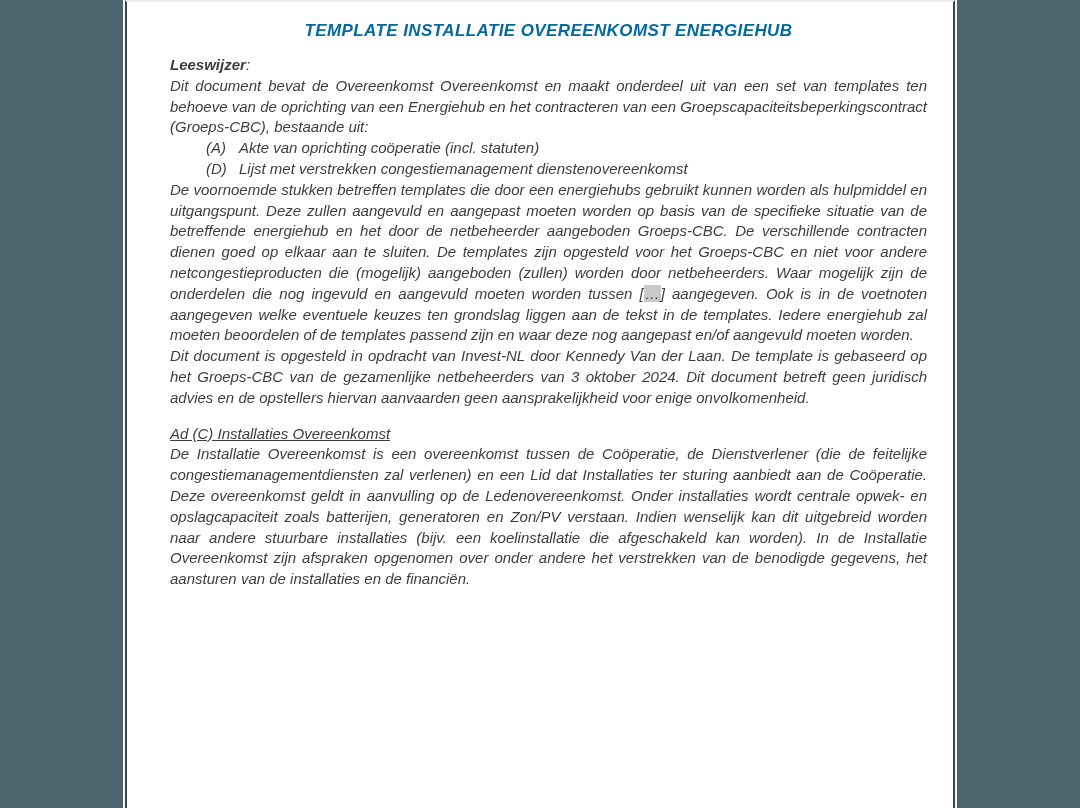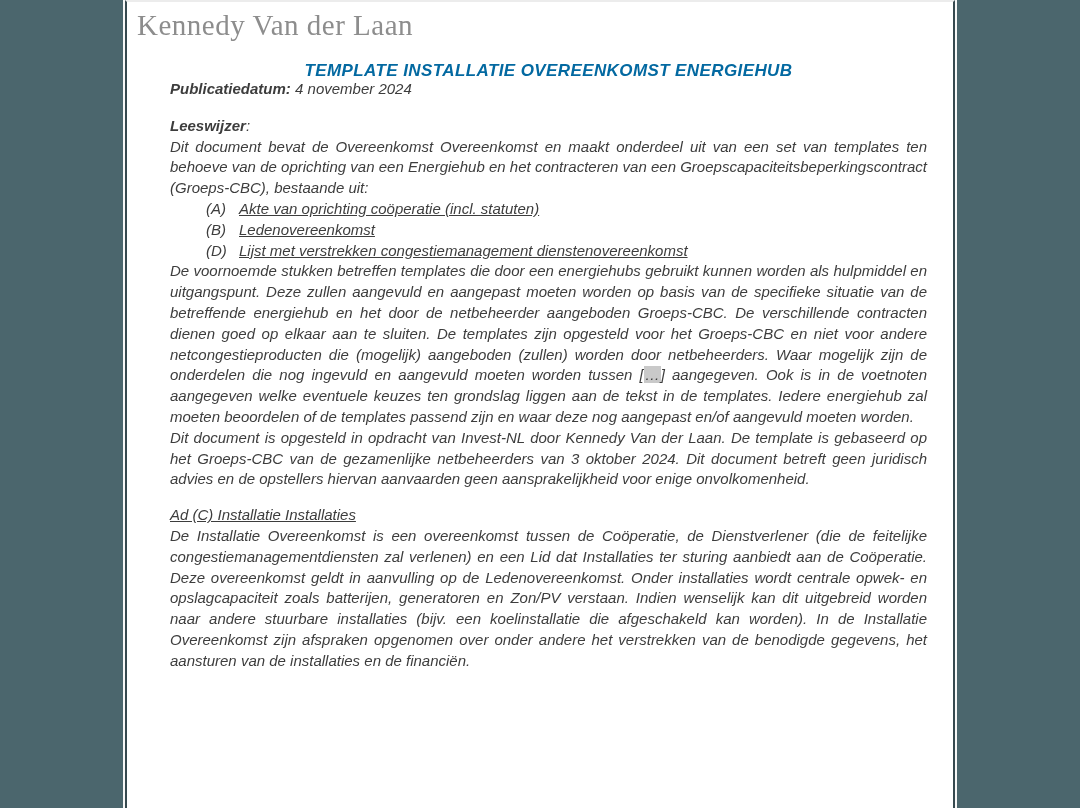"Kennedy Van der Laan" div.brand { html: <div>Kennedy Van der Laan</div> -> none }
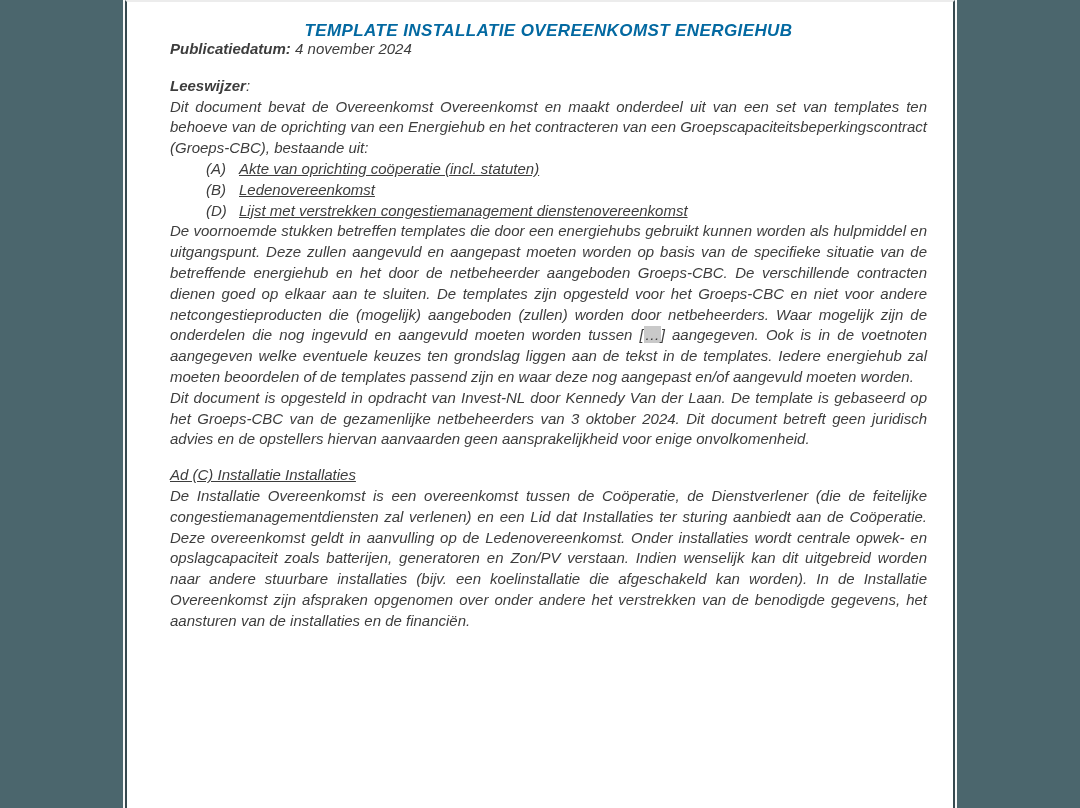"Publicatiedatum: 4 november 2024" p.pub-line { html: <p><span>Publicatiedatum:</span><span> 4 november 2024</span></p> -> none }
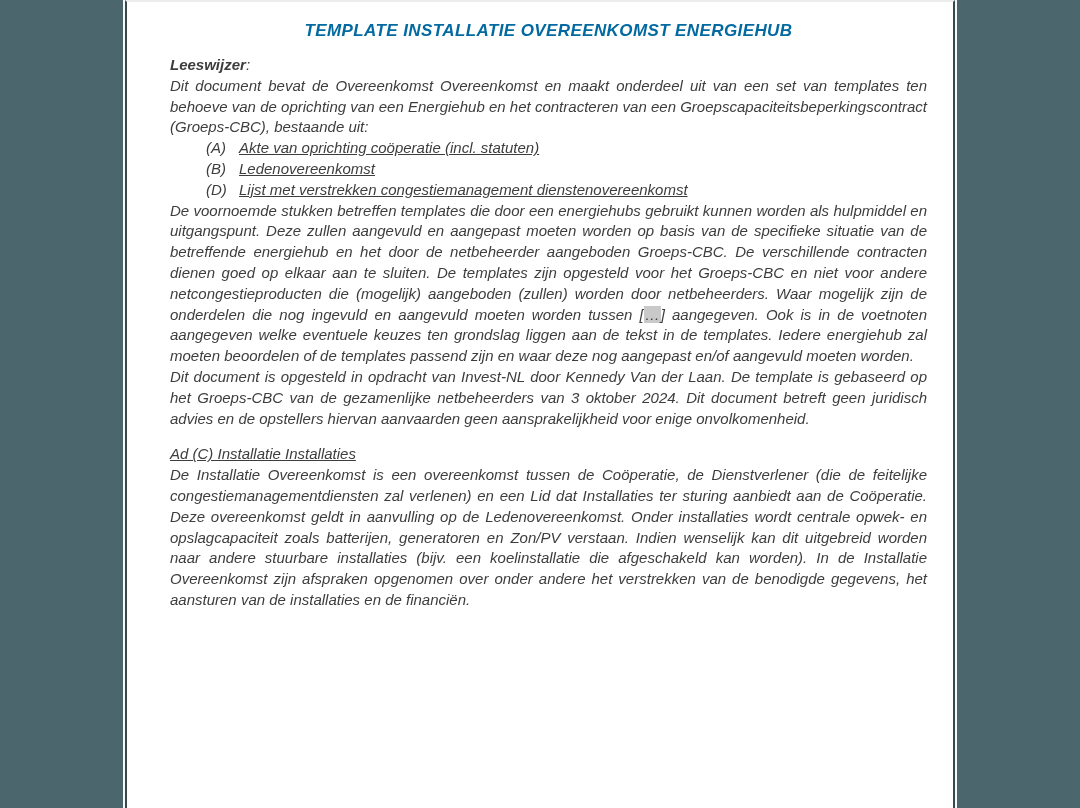"(A) Akte van oprichting coöperatie" .list { text-decoration: underline -> none }
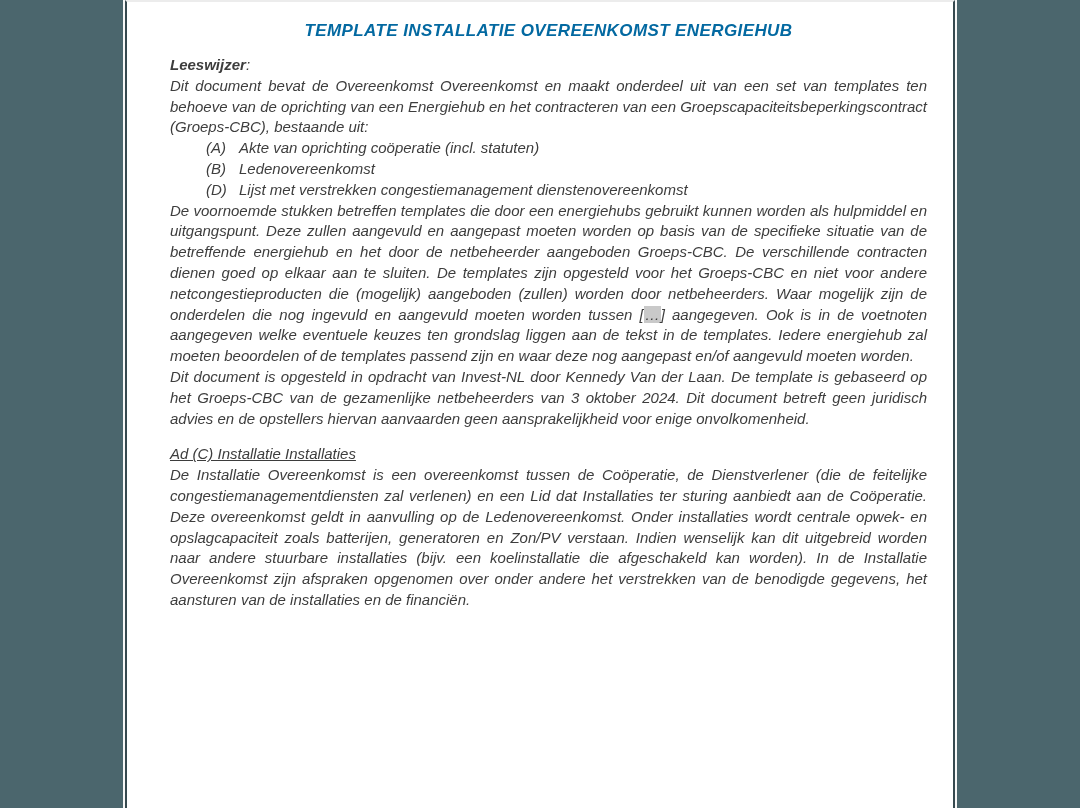"(B) Ledenovereenkomst" div.list-item { html: <div><span>(B)</span><span>Ledenovereenkomst</span></div> -> none }
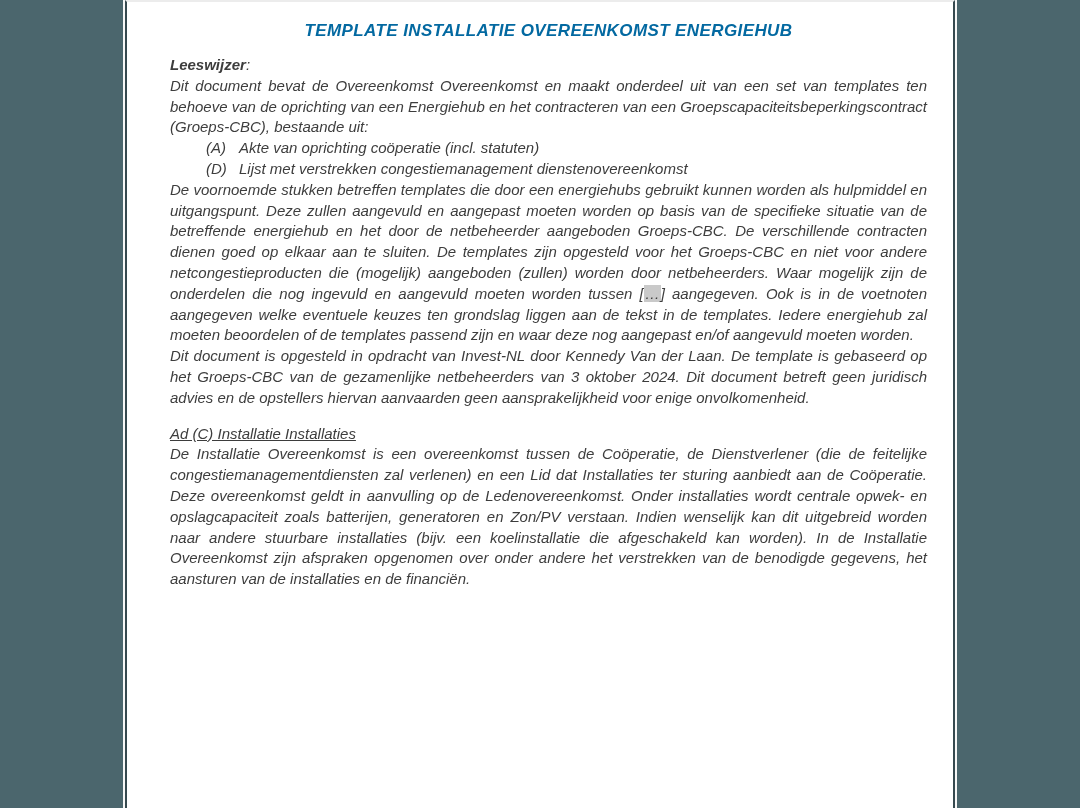"Ad (C) Installatie Installaties" div.adc-heading { text: Installatie Installaties -> Installaties Overeenkomst }
